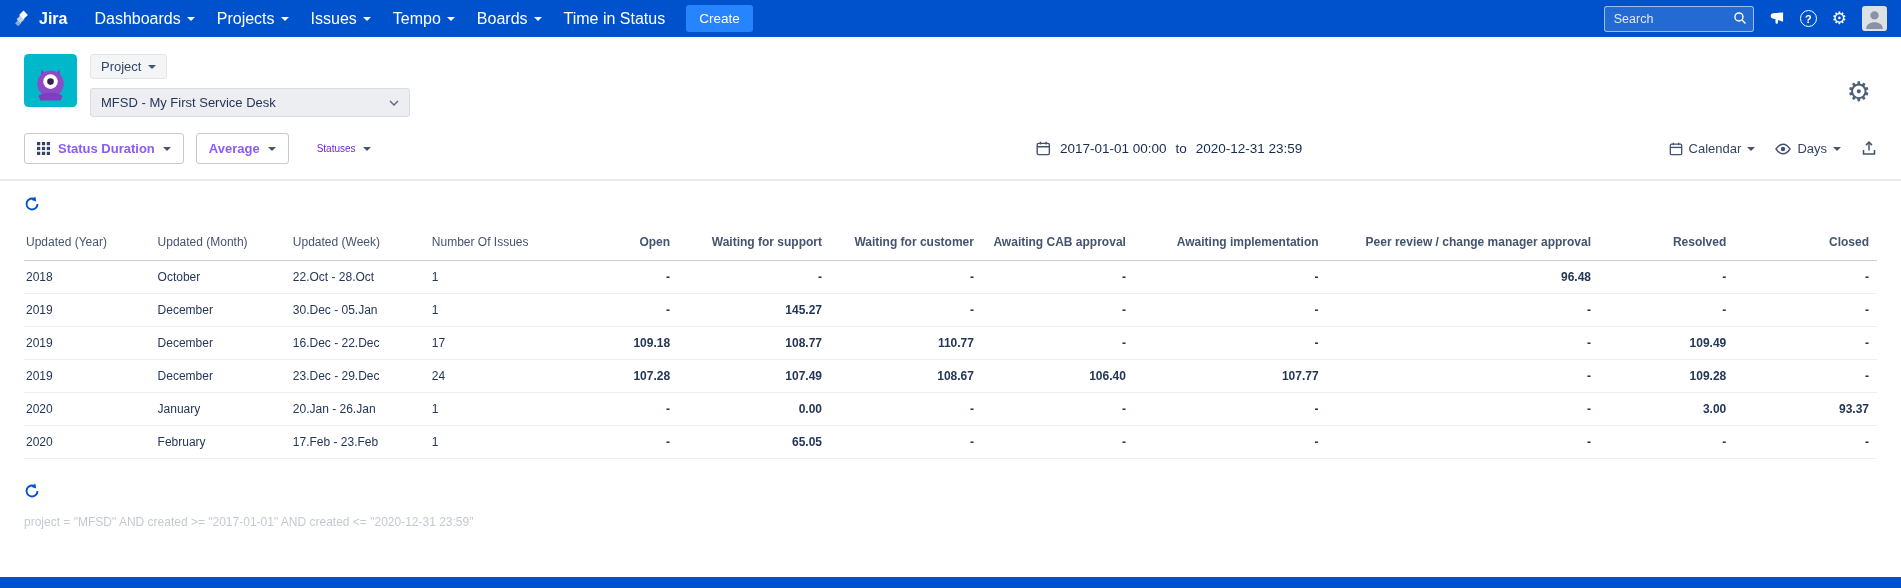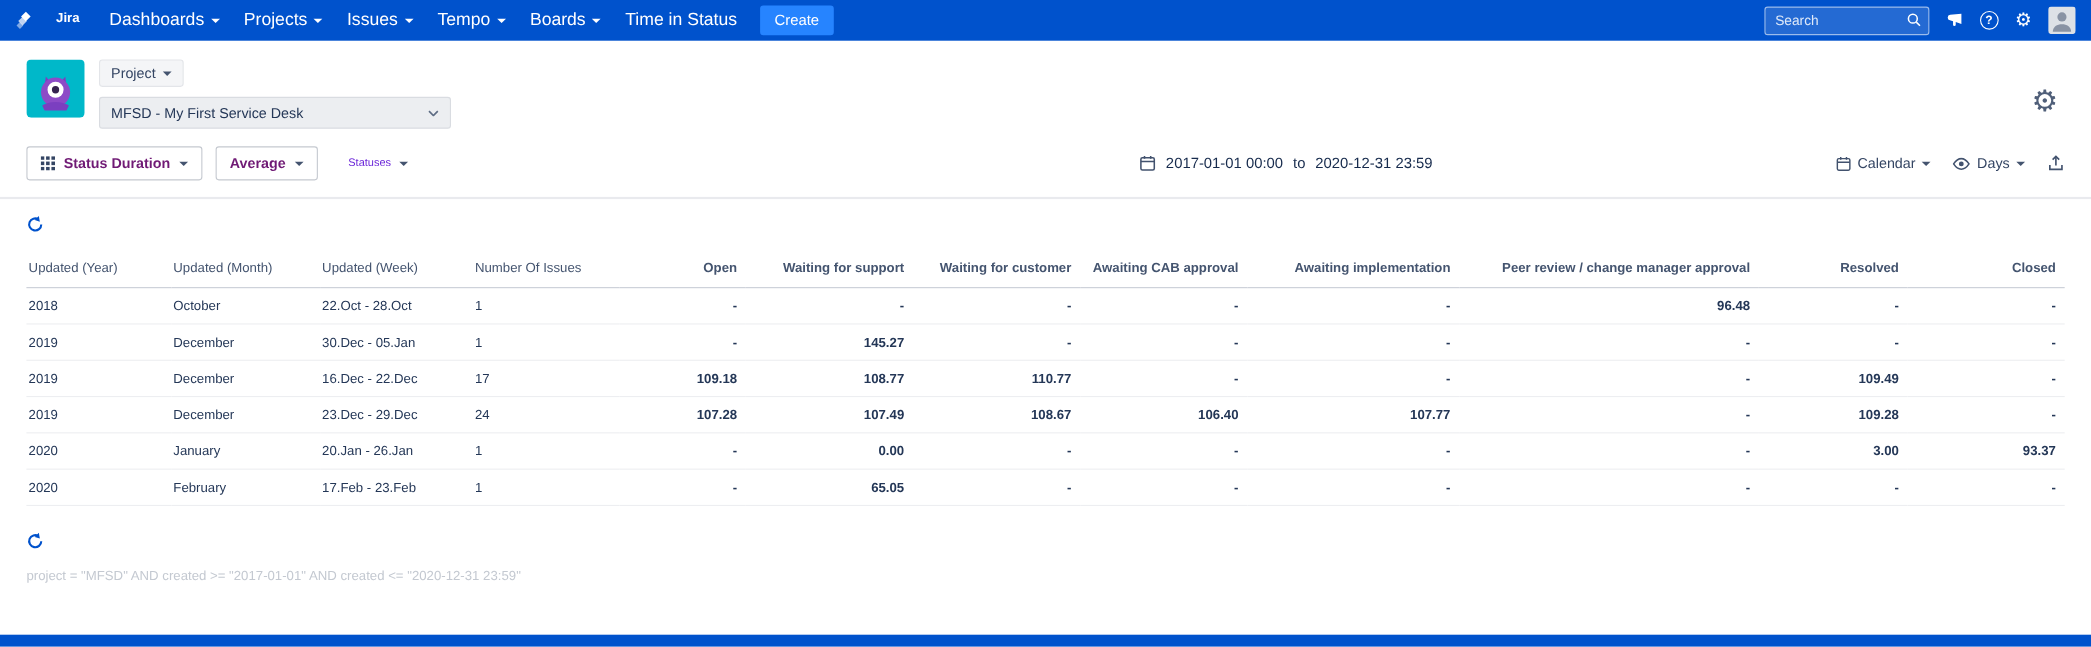"Jira" .brand { align-items: none -> center; font-size: 12px -> 16px; gap: 18px -> 6px }
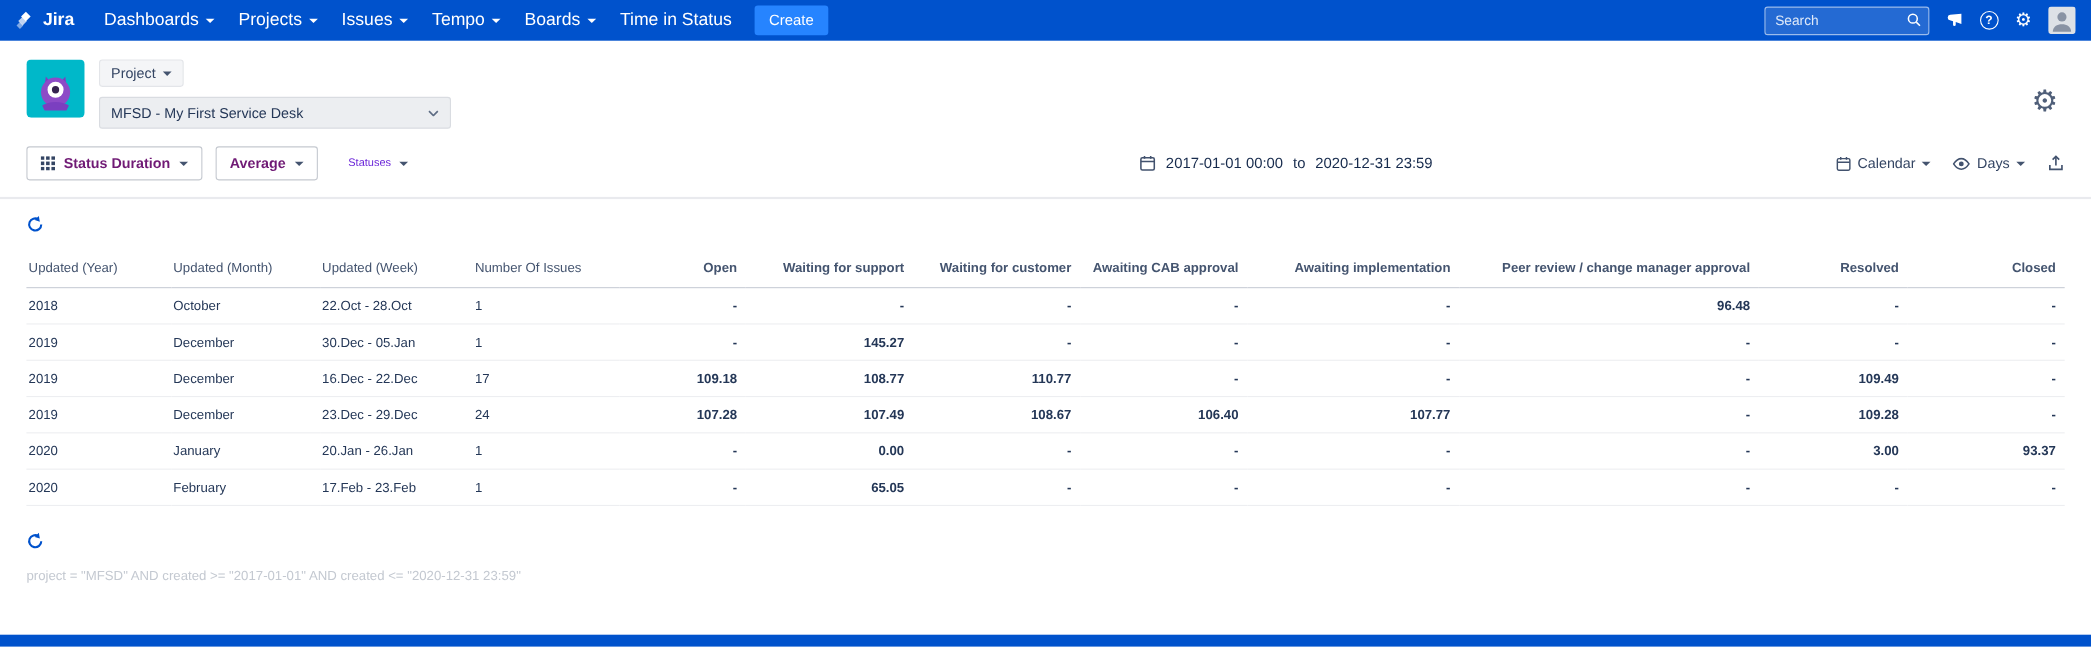"Status Duration" .tb-btn { color: #701a75 -> #8b5cf6 }
